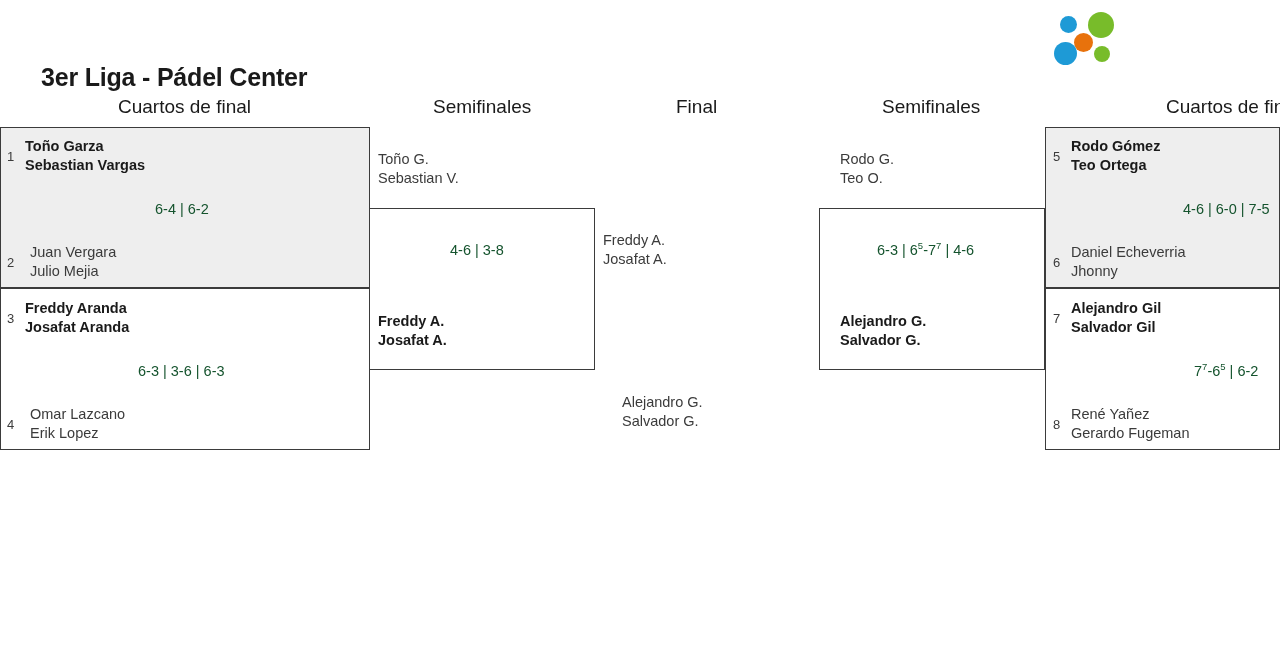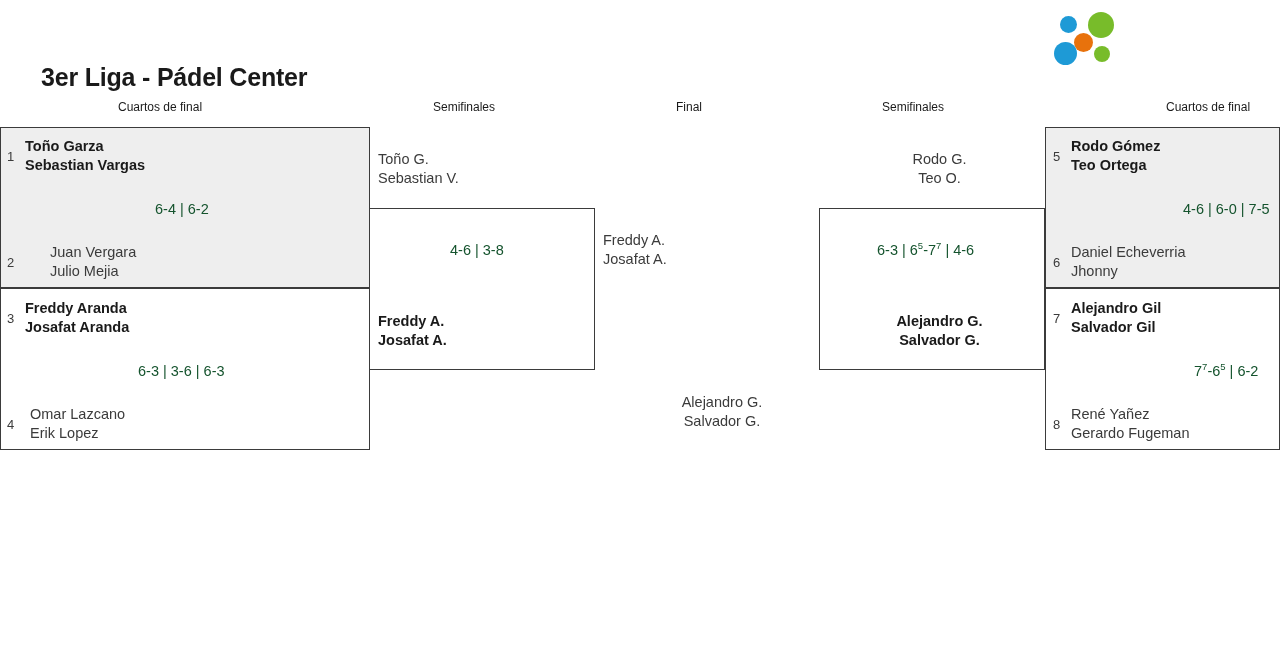"Cuartos de final" .round-header { font-size: 12px -> 19px }
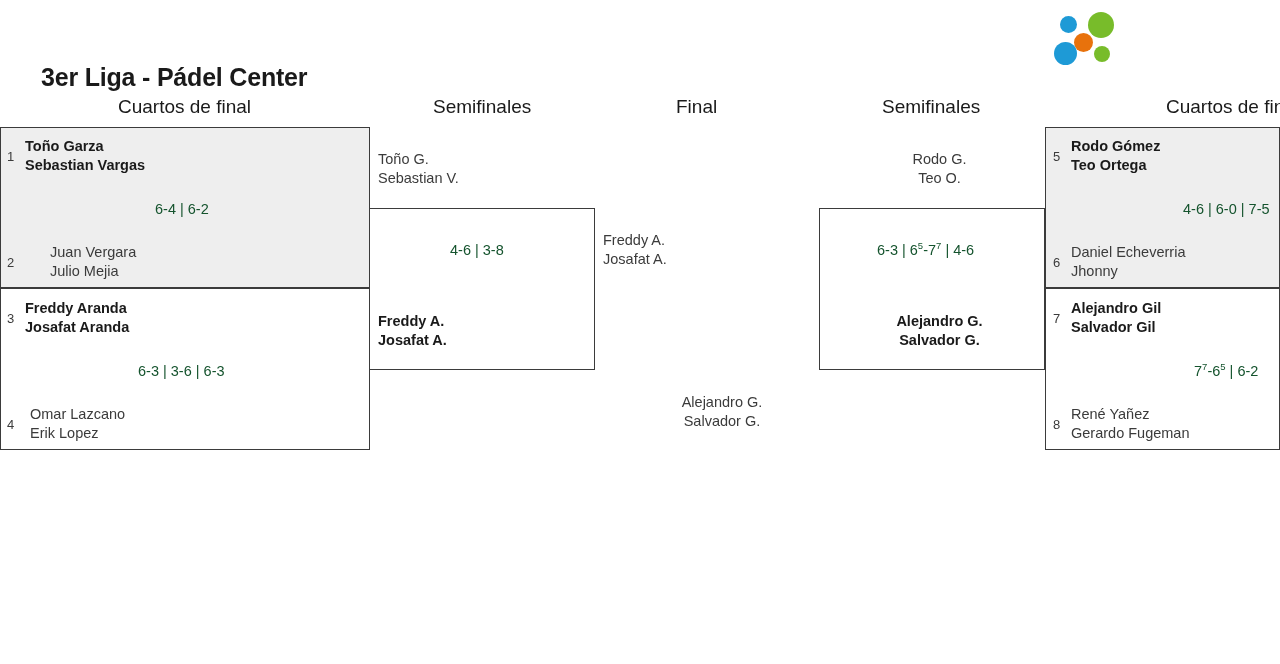"Rodo G." .team.ralign { text-align: center -> left }
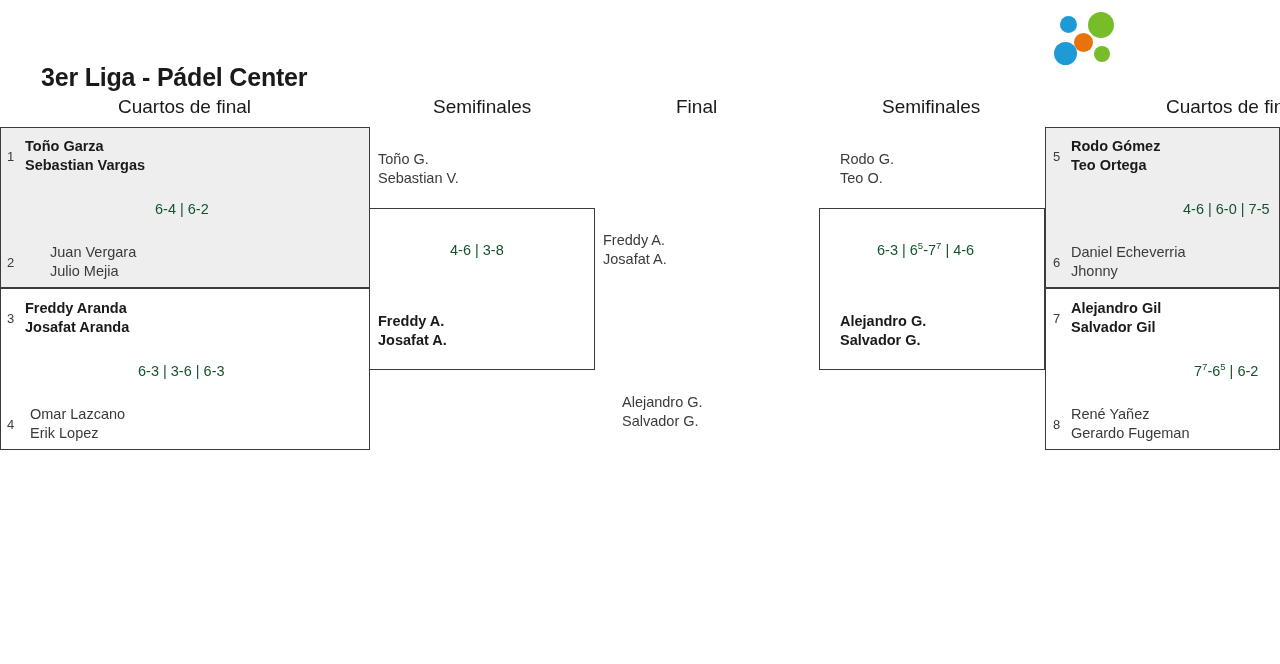"Juan Vergara" div.team { margin-left: 20px -> none }
